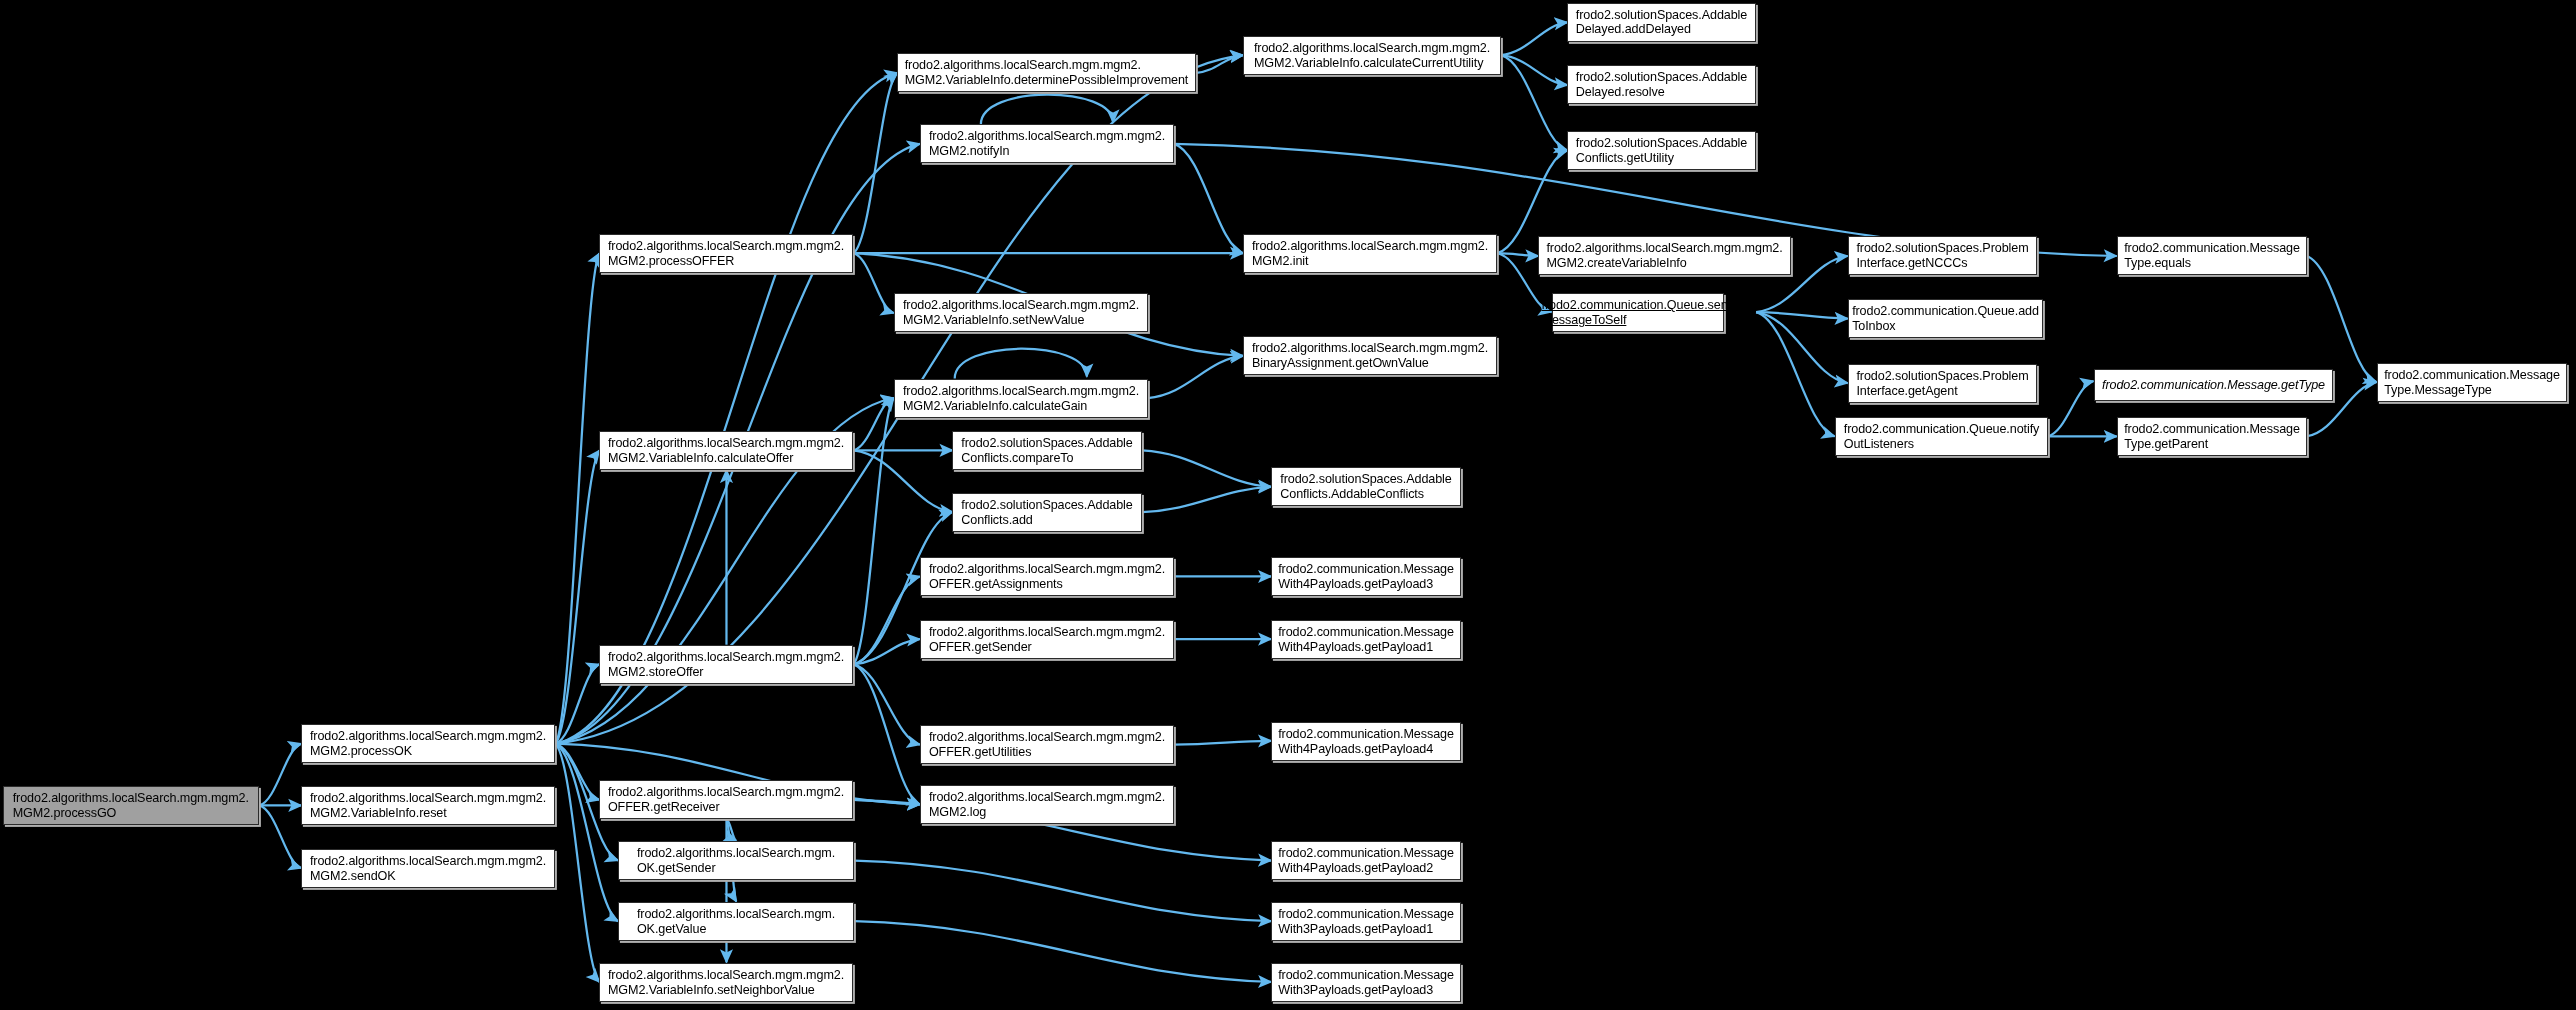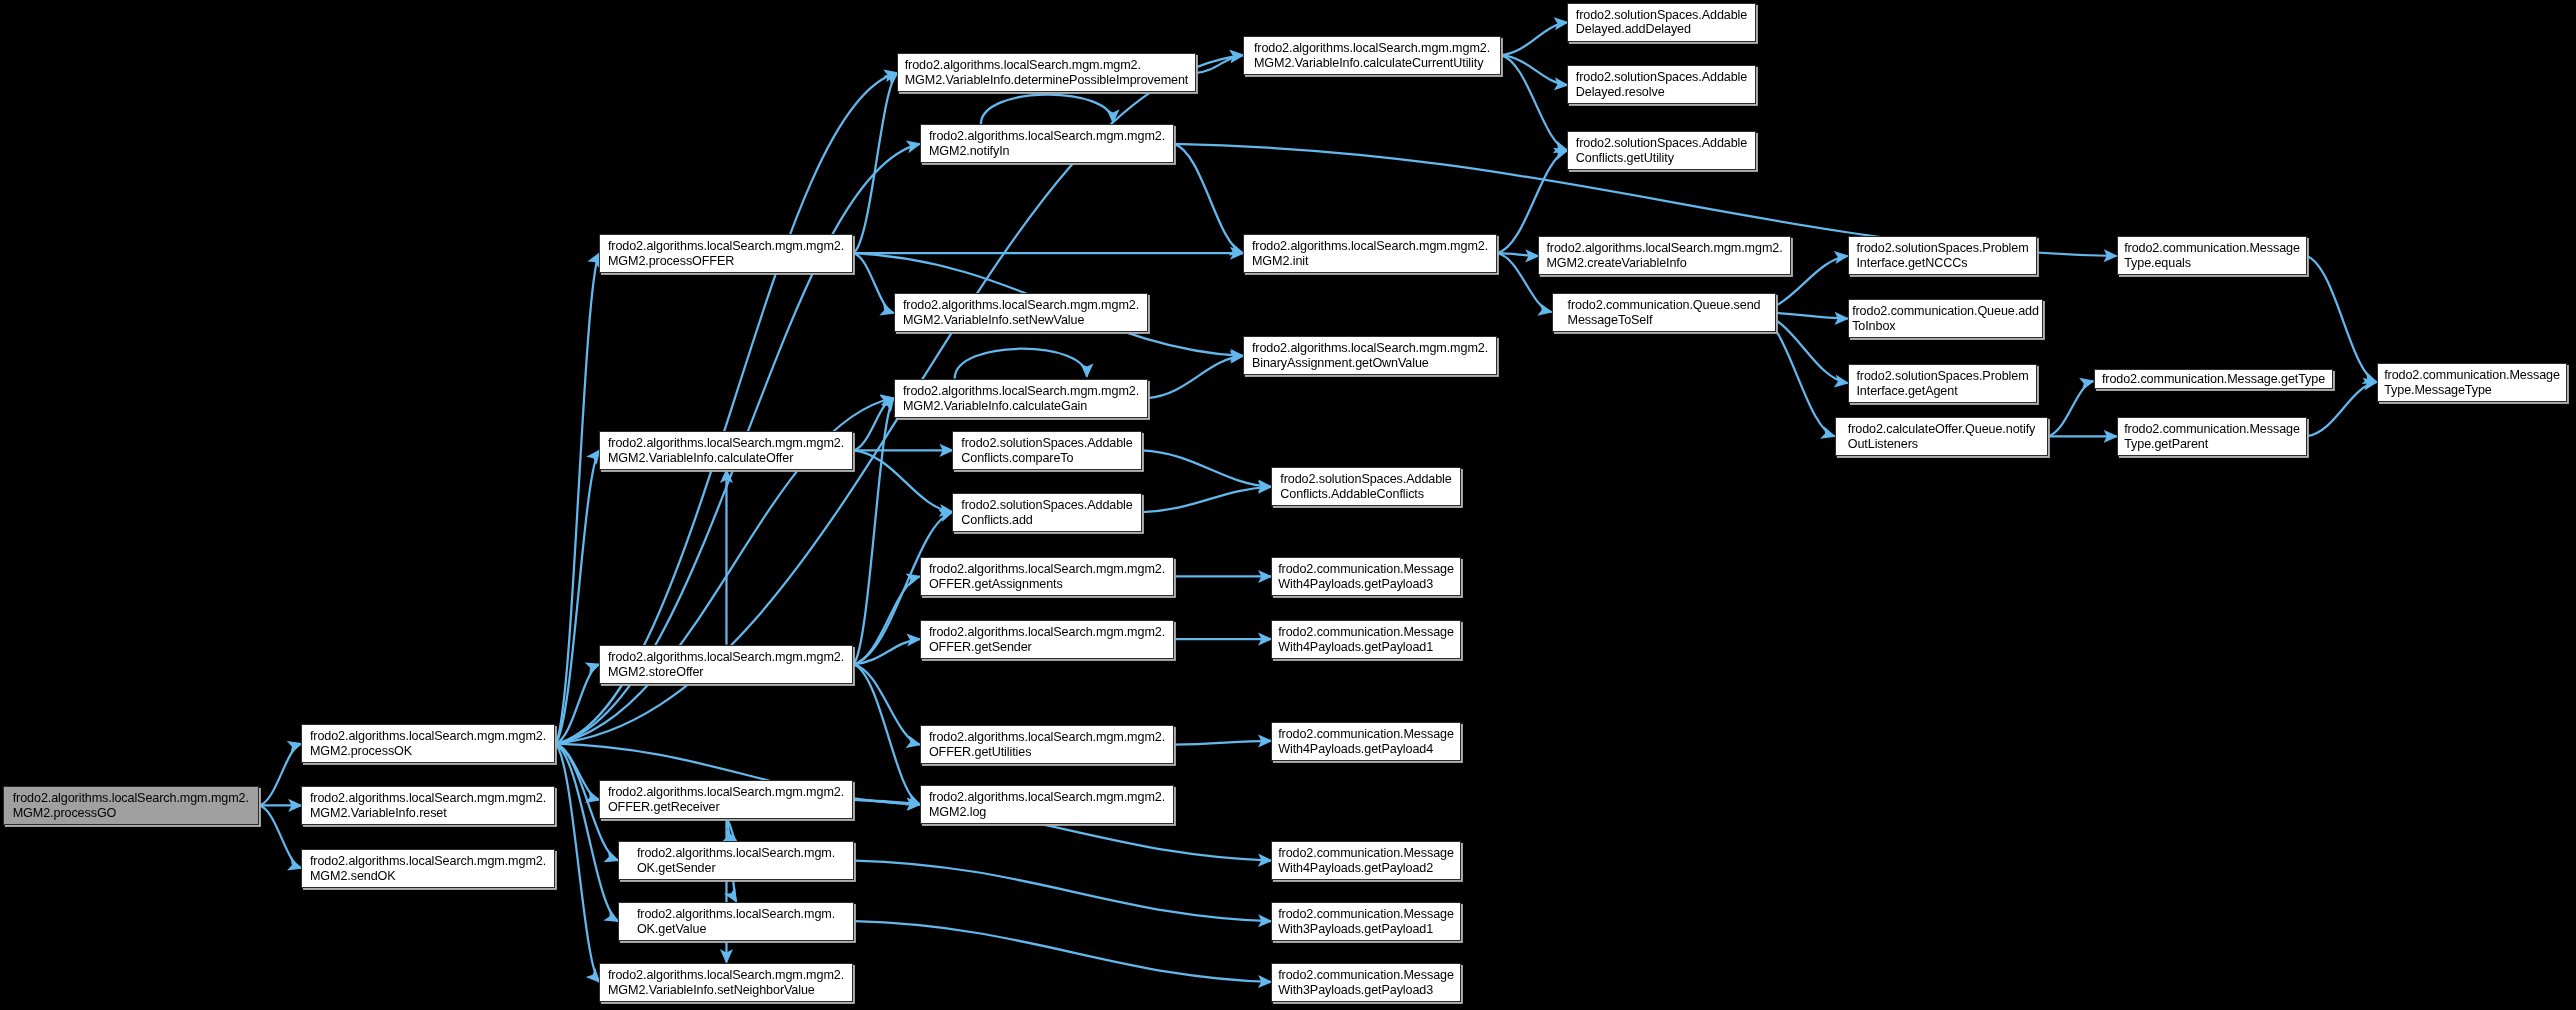"frodo2.communication.Queue.send" div.node { text-decoration: none -> underline; width: 224px -> 172px }
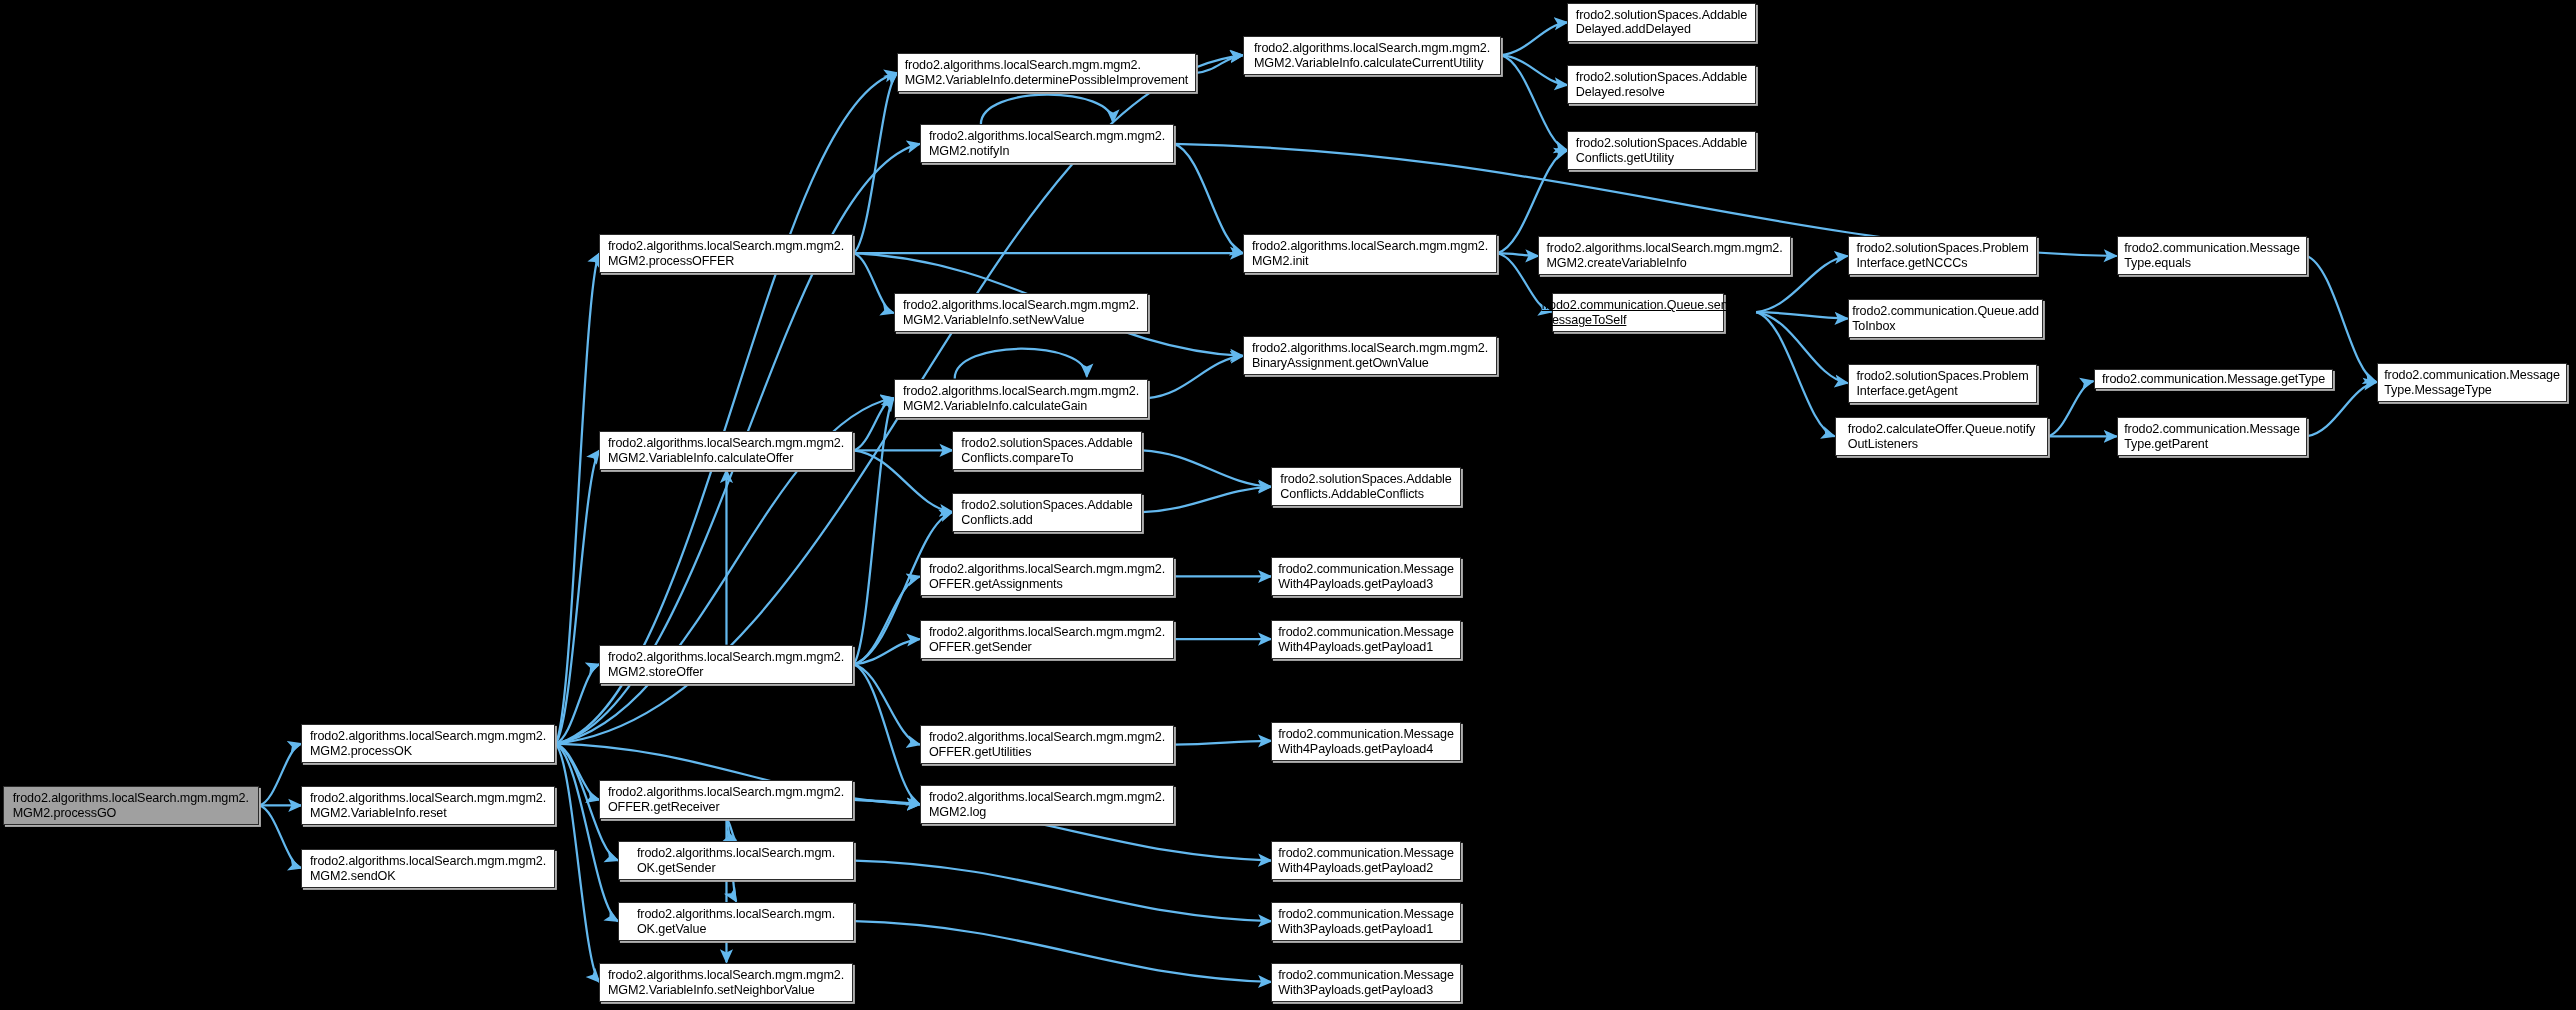"frodo2.communication.Message.getType" div.node { font-style: none -> italic; height: 20px -> 32px }
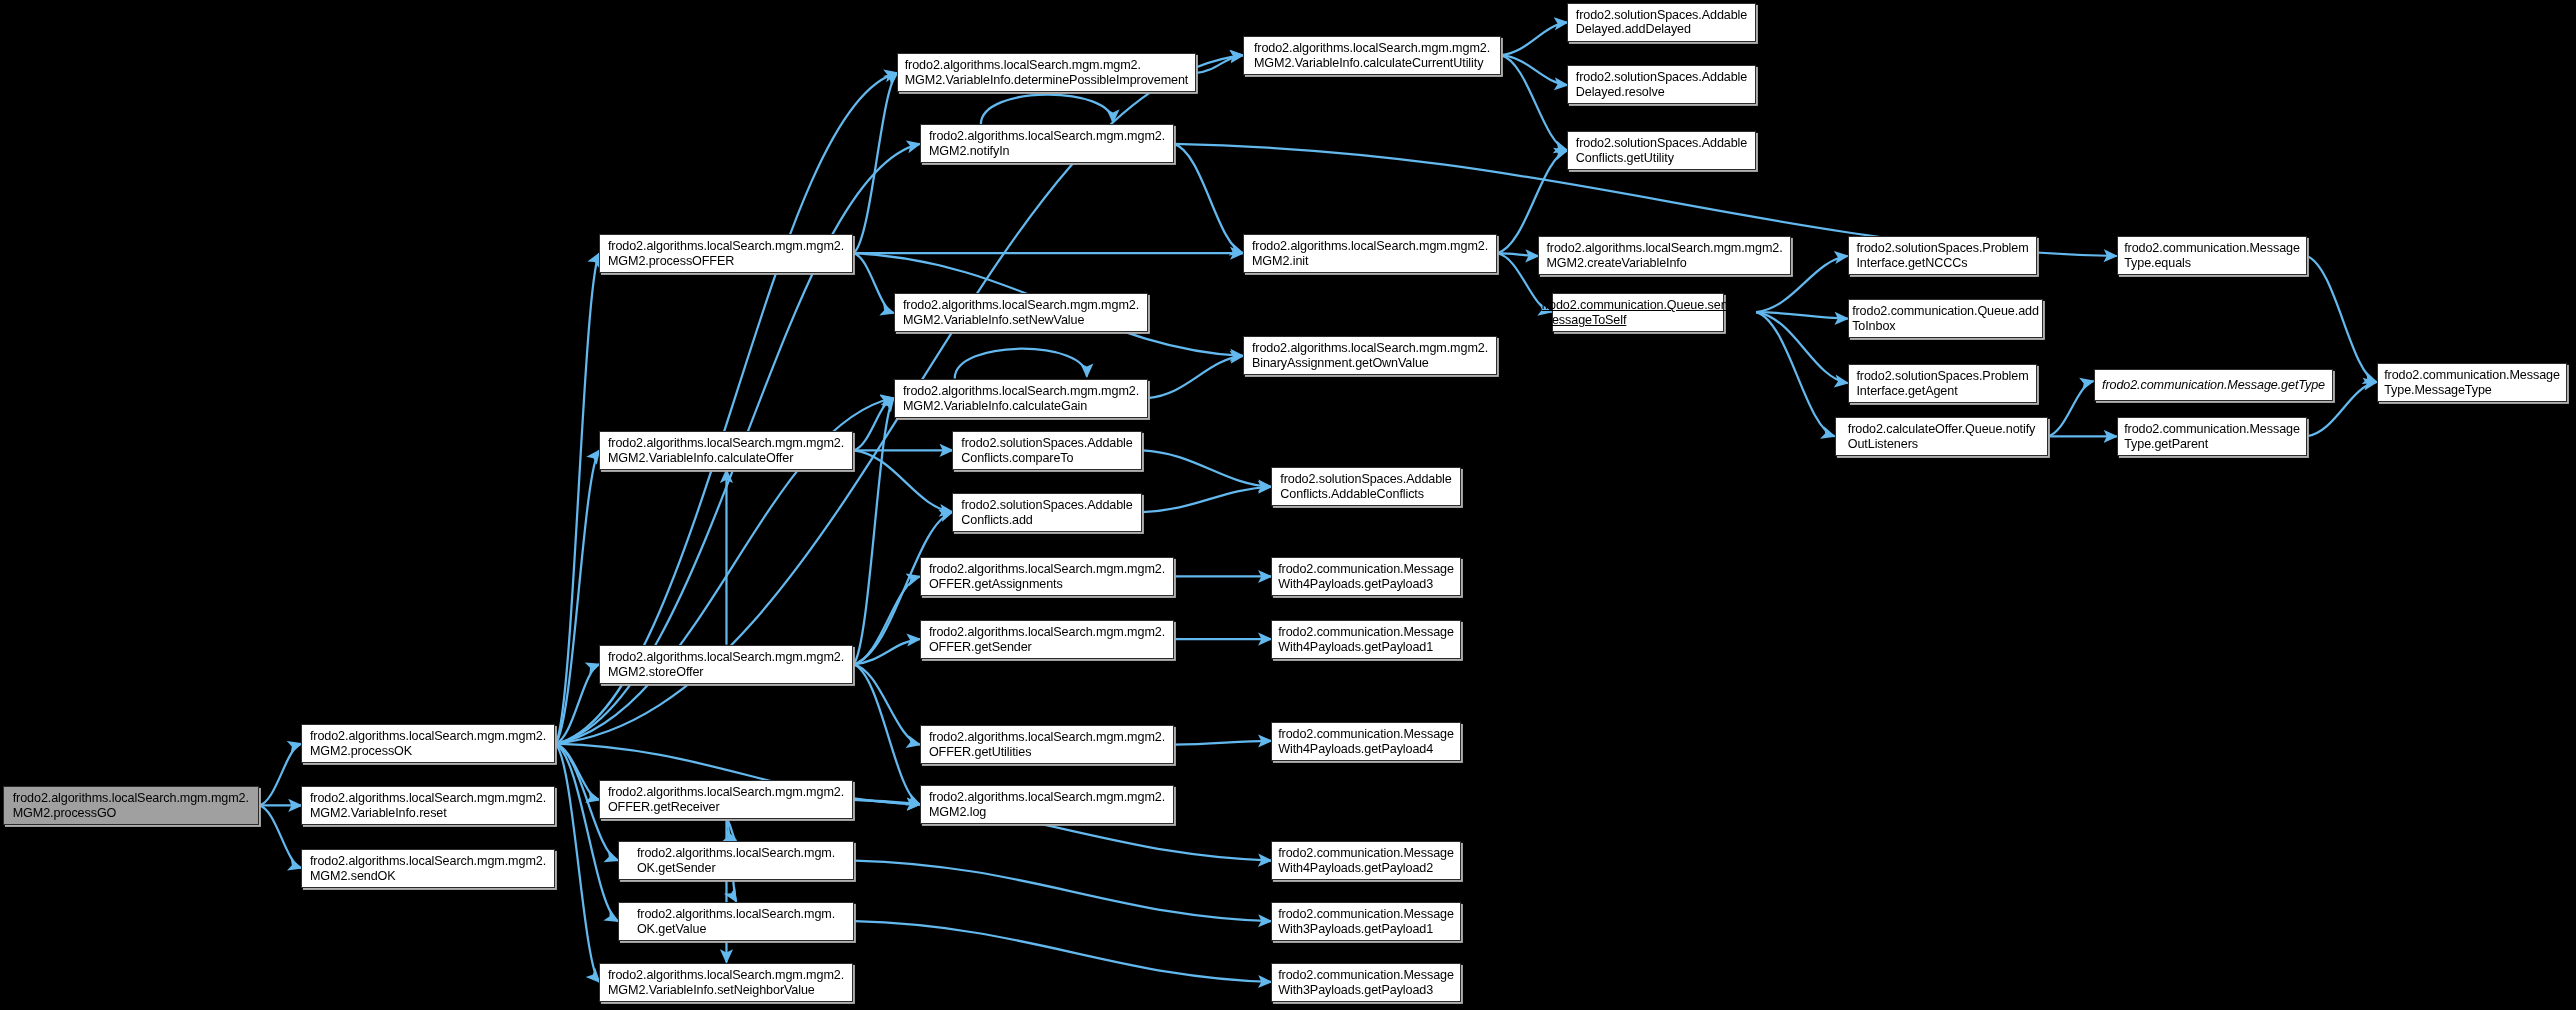"frodo2.calculateOffer.Queue.notify" div.node { text: frodo2.calculateOffer.Queue.notify -> frodo2.communication.Queue.notify }
